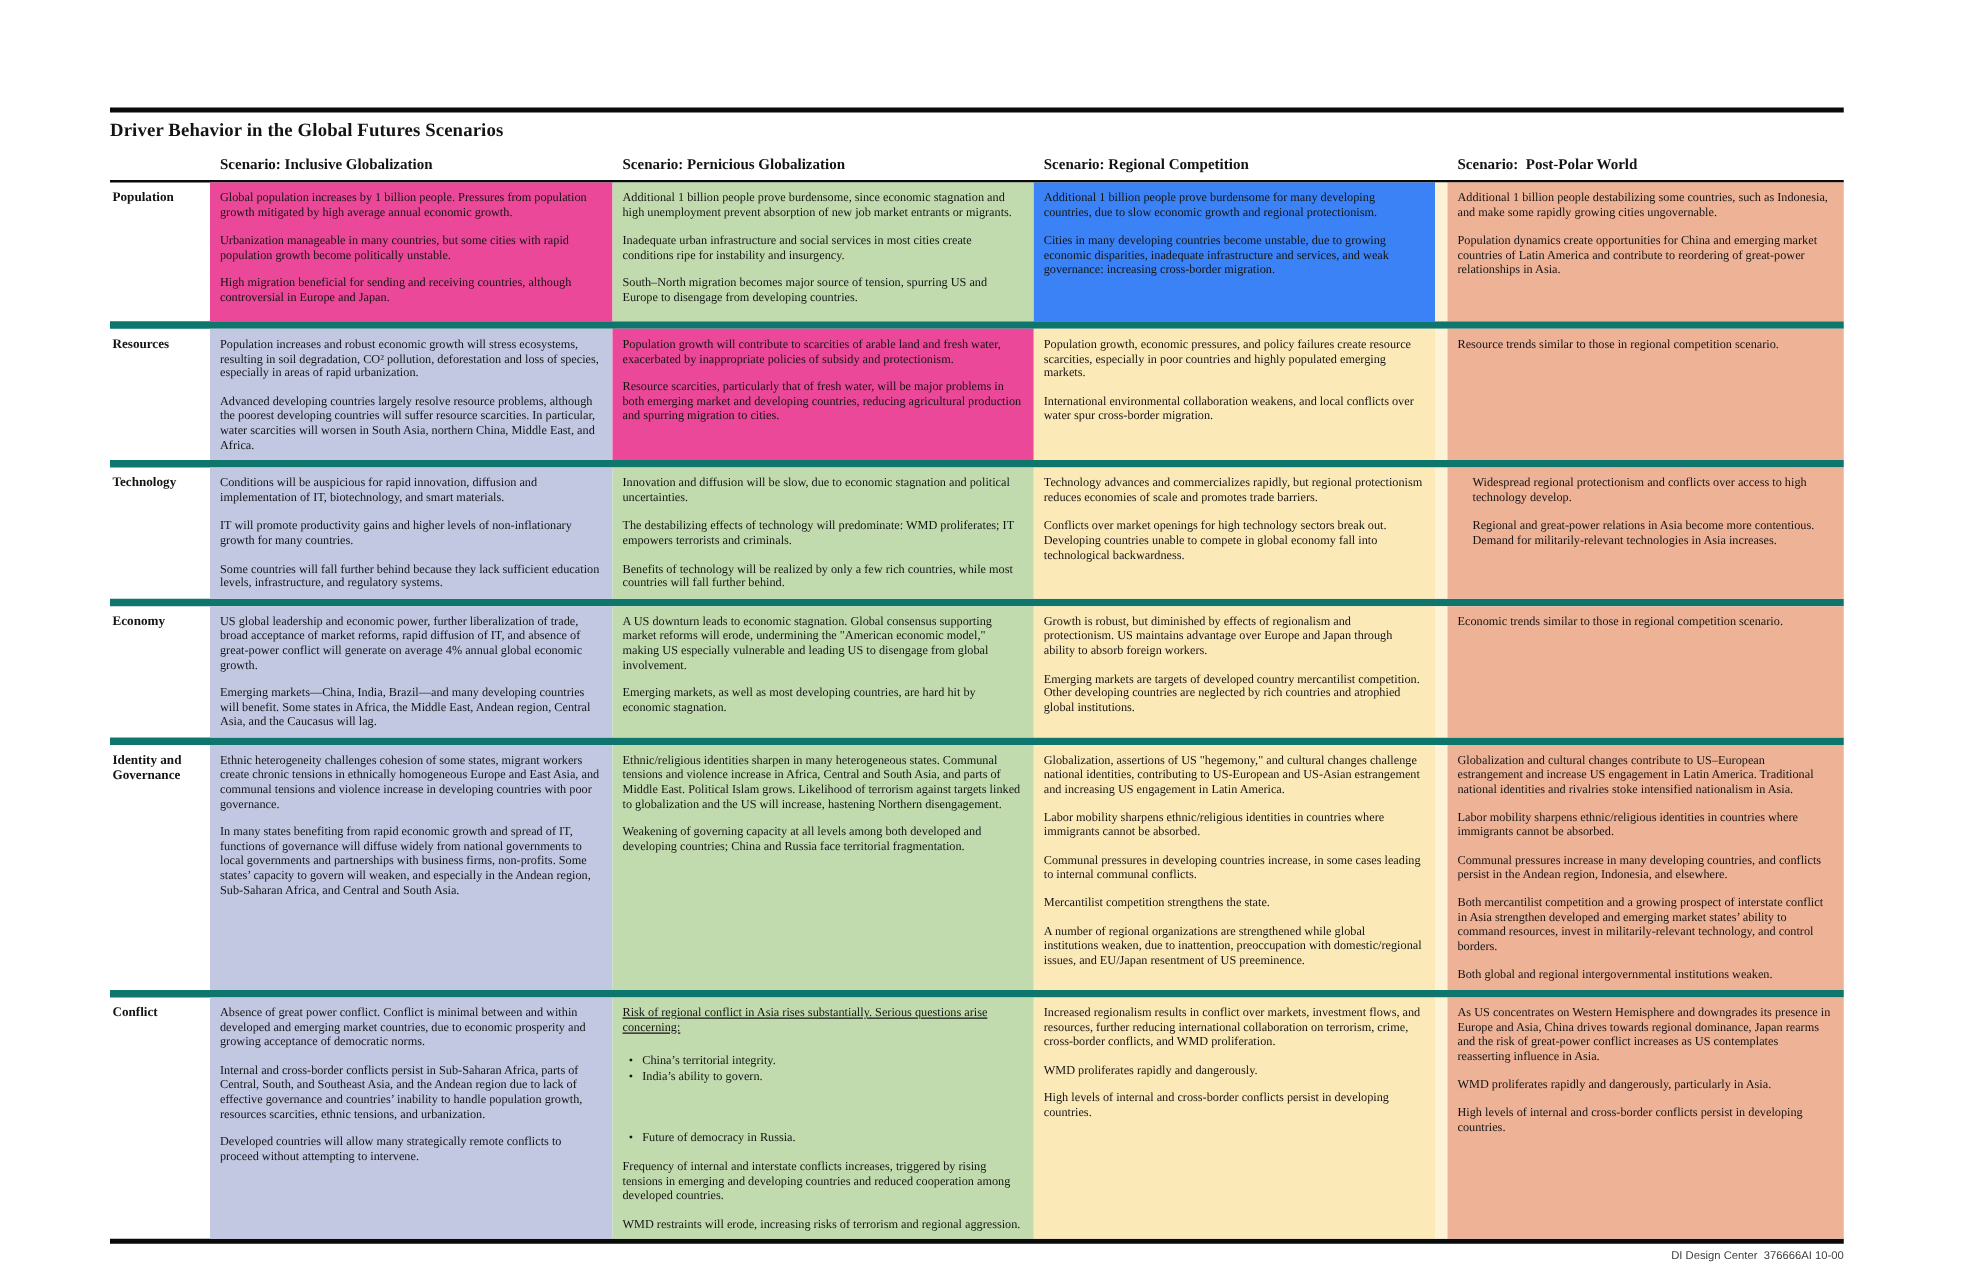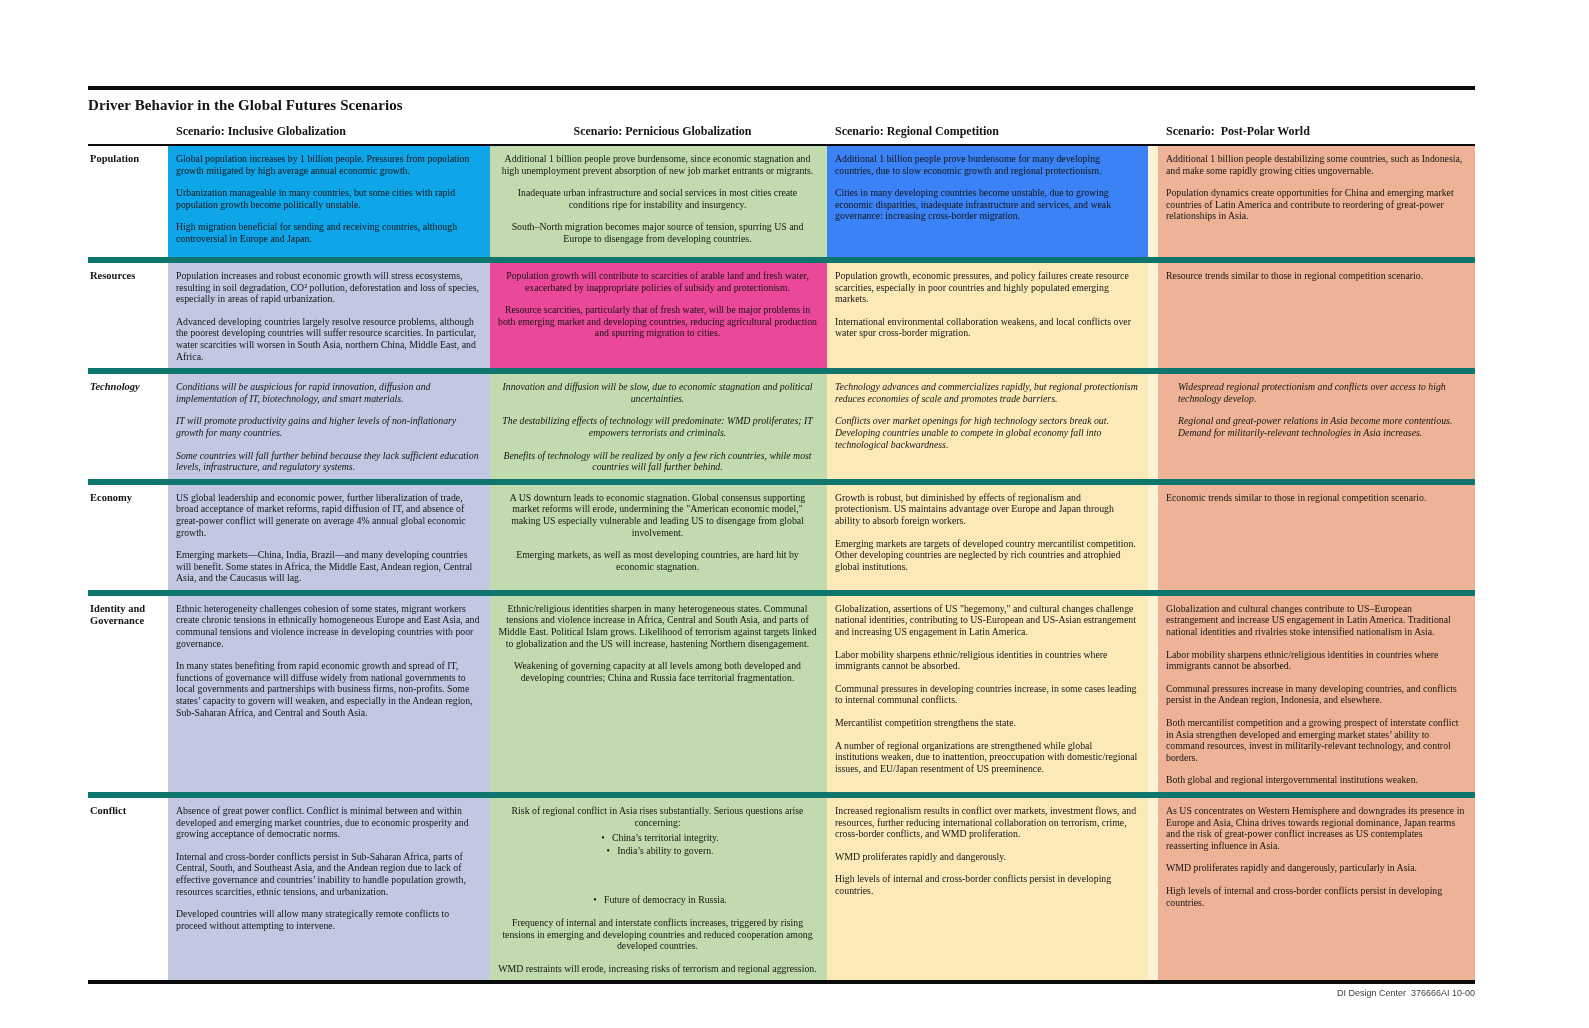"Scenario: Pernicious Globalization" .col-2 { text-align: center -> none }
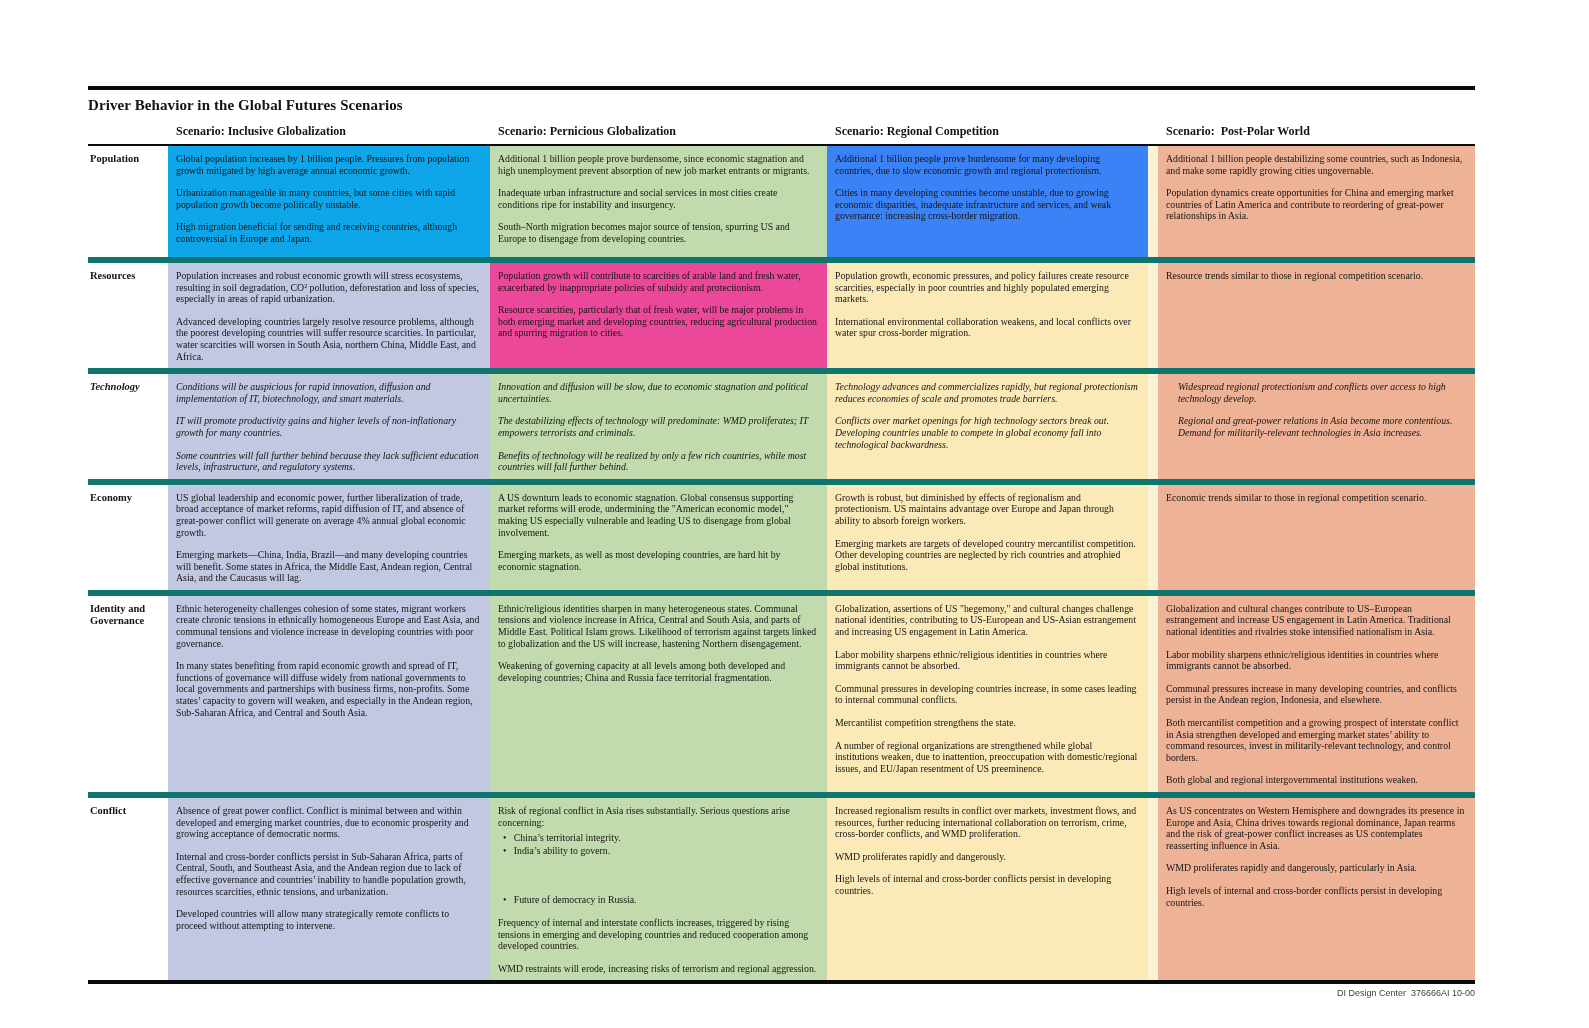"Global population increases by 1" div.col-1 { background: #0ea5e9 -> #ec4899 }
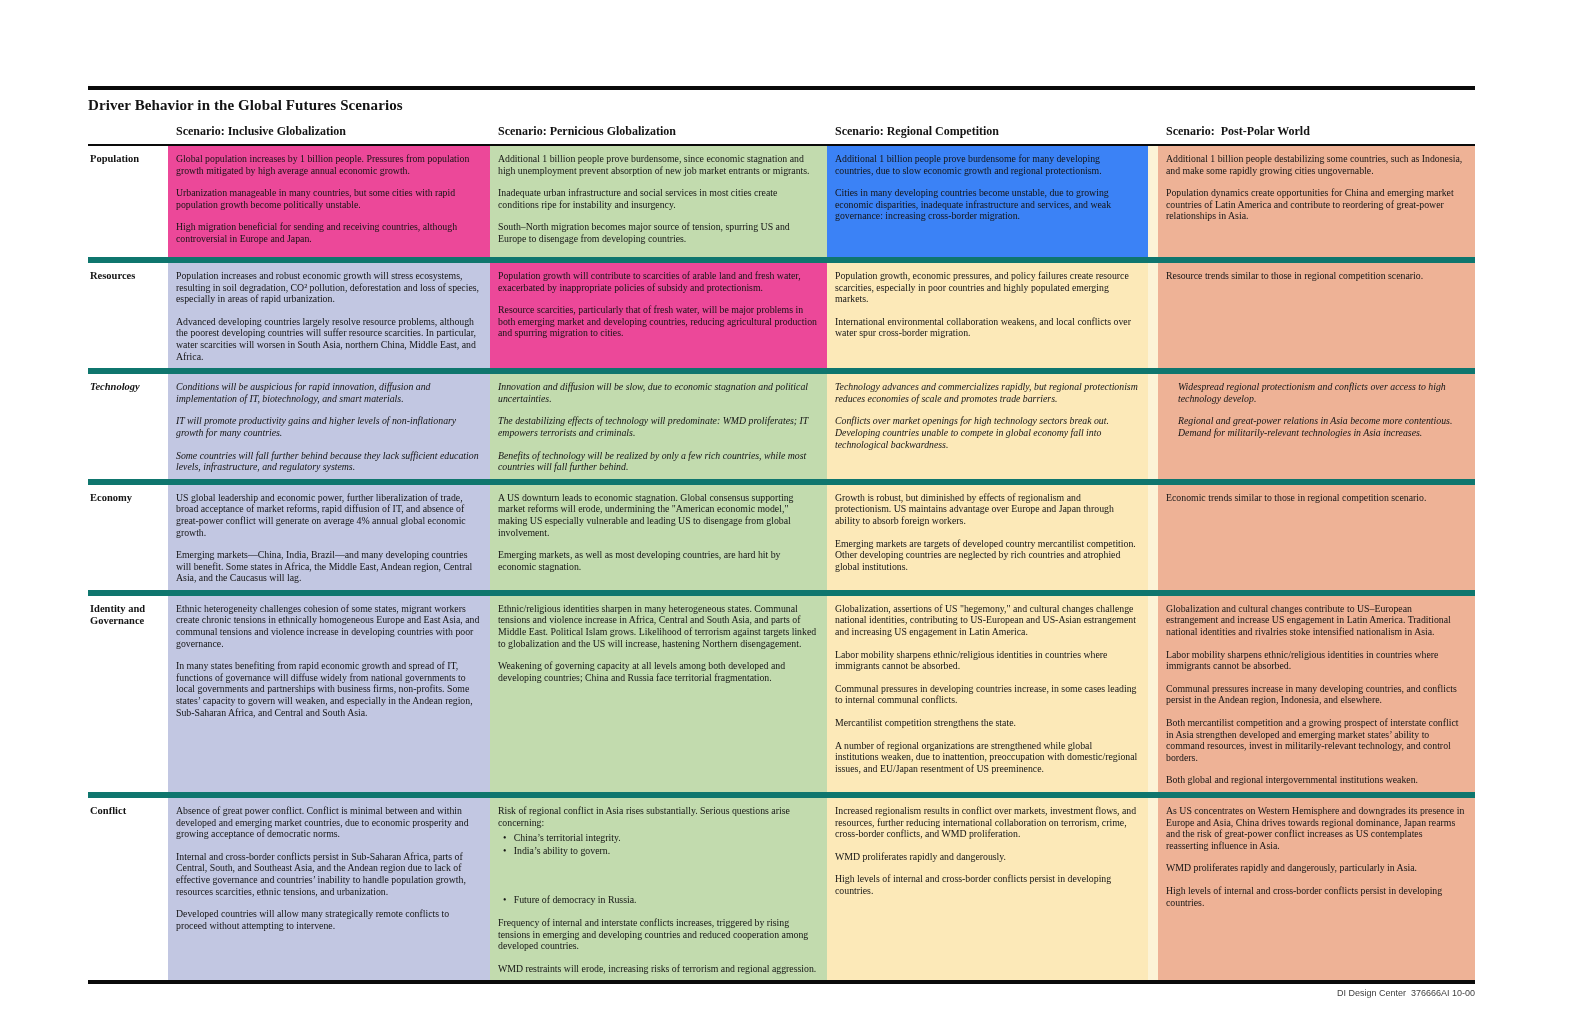"Technology" div.t-row { font-style: italic -> none }
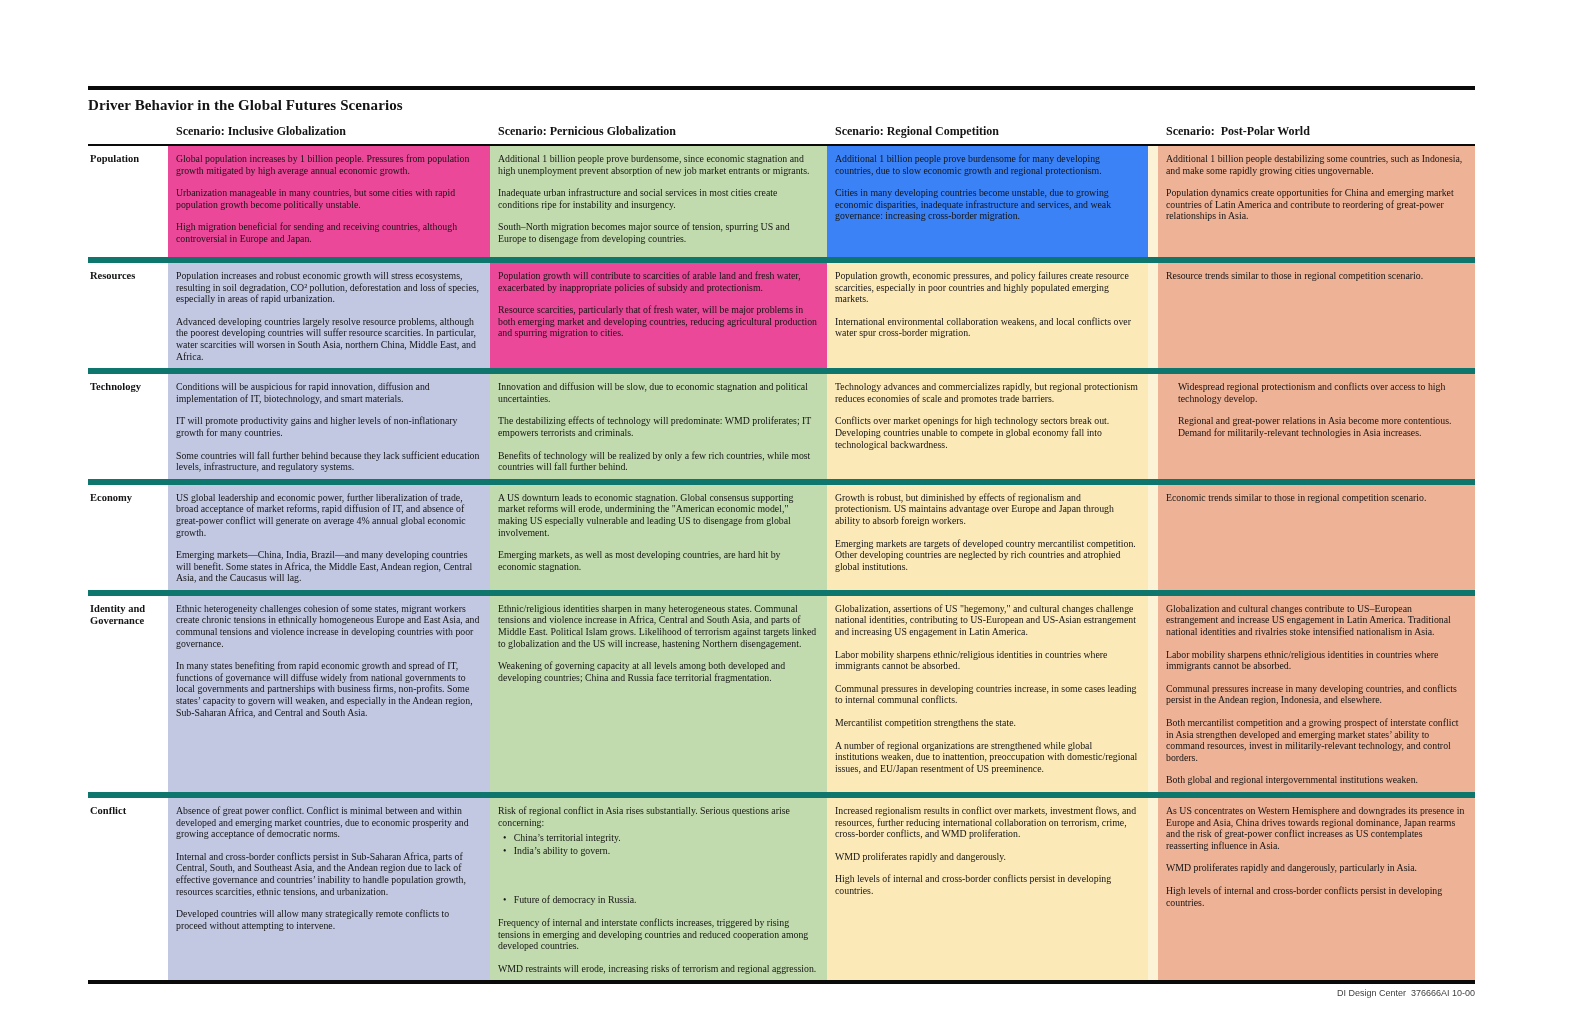"Risk of regional conflict in" .cell p.tight { margin-bottom: 4px -> 15px; text-decoration: none -> underline }
